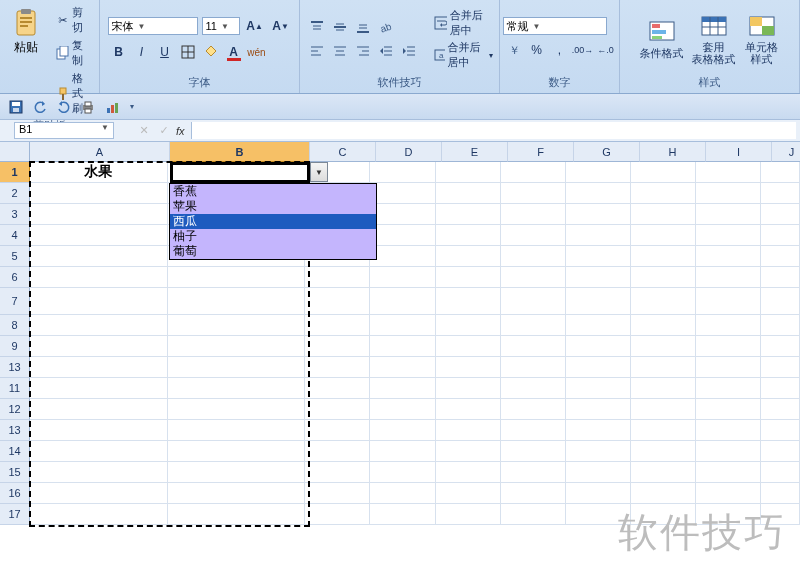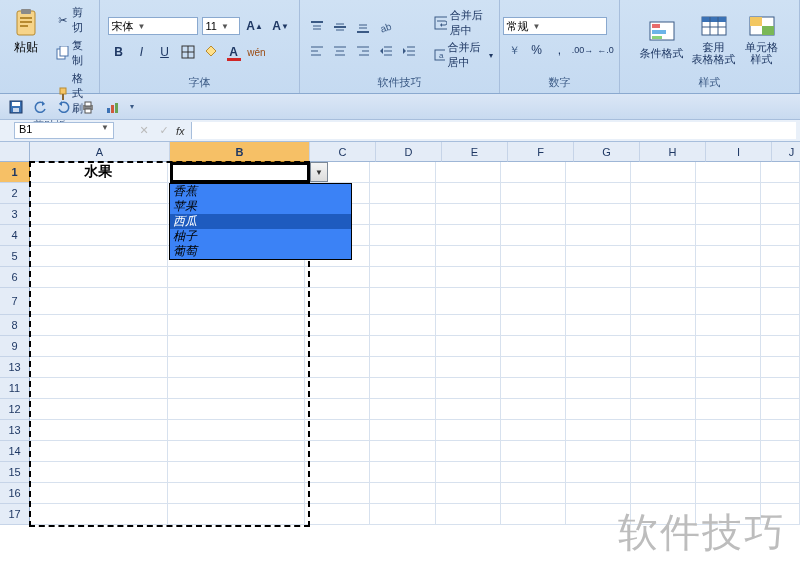"香蕉" .dv-list { background: #3b82f6 -> #c4b5fd; font-style: italic -> none; width: 183px -> 208px }
